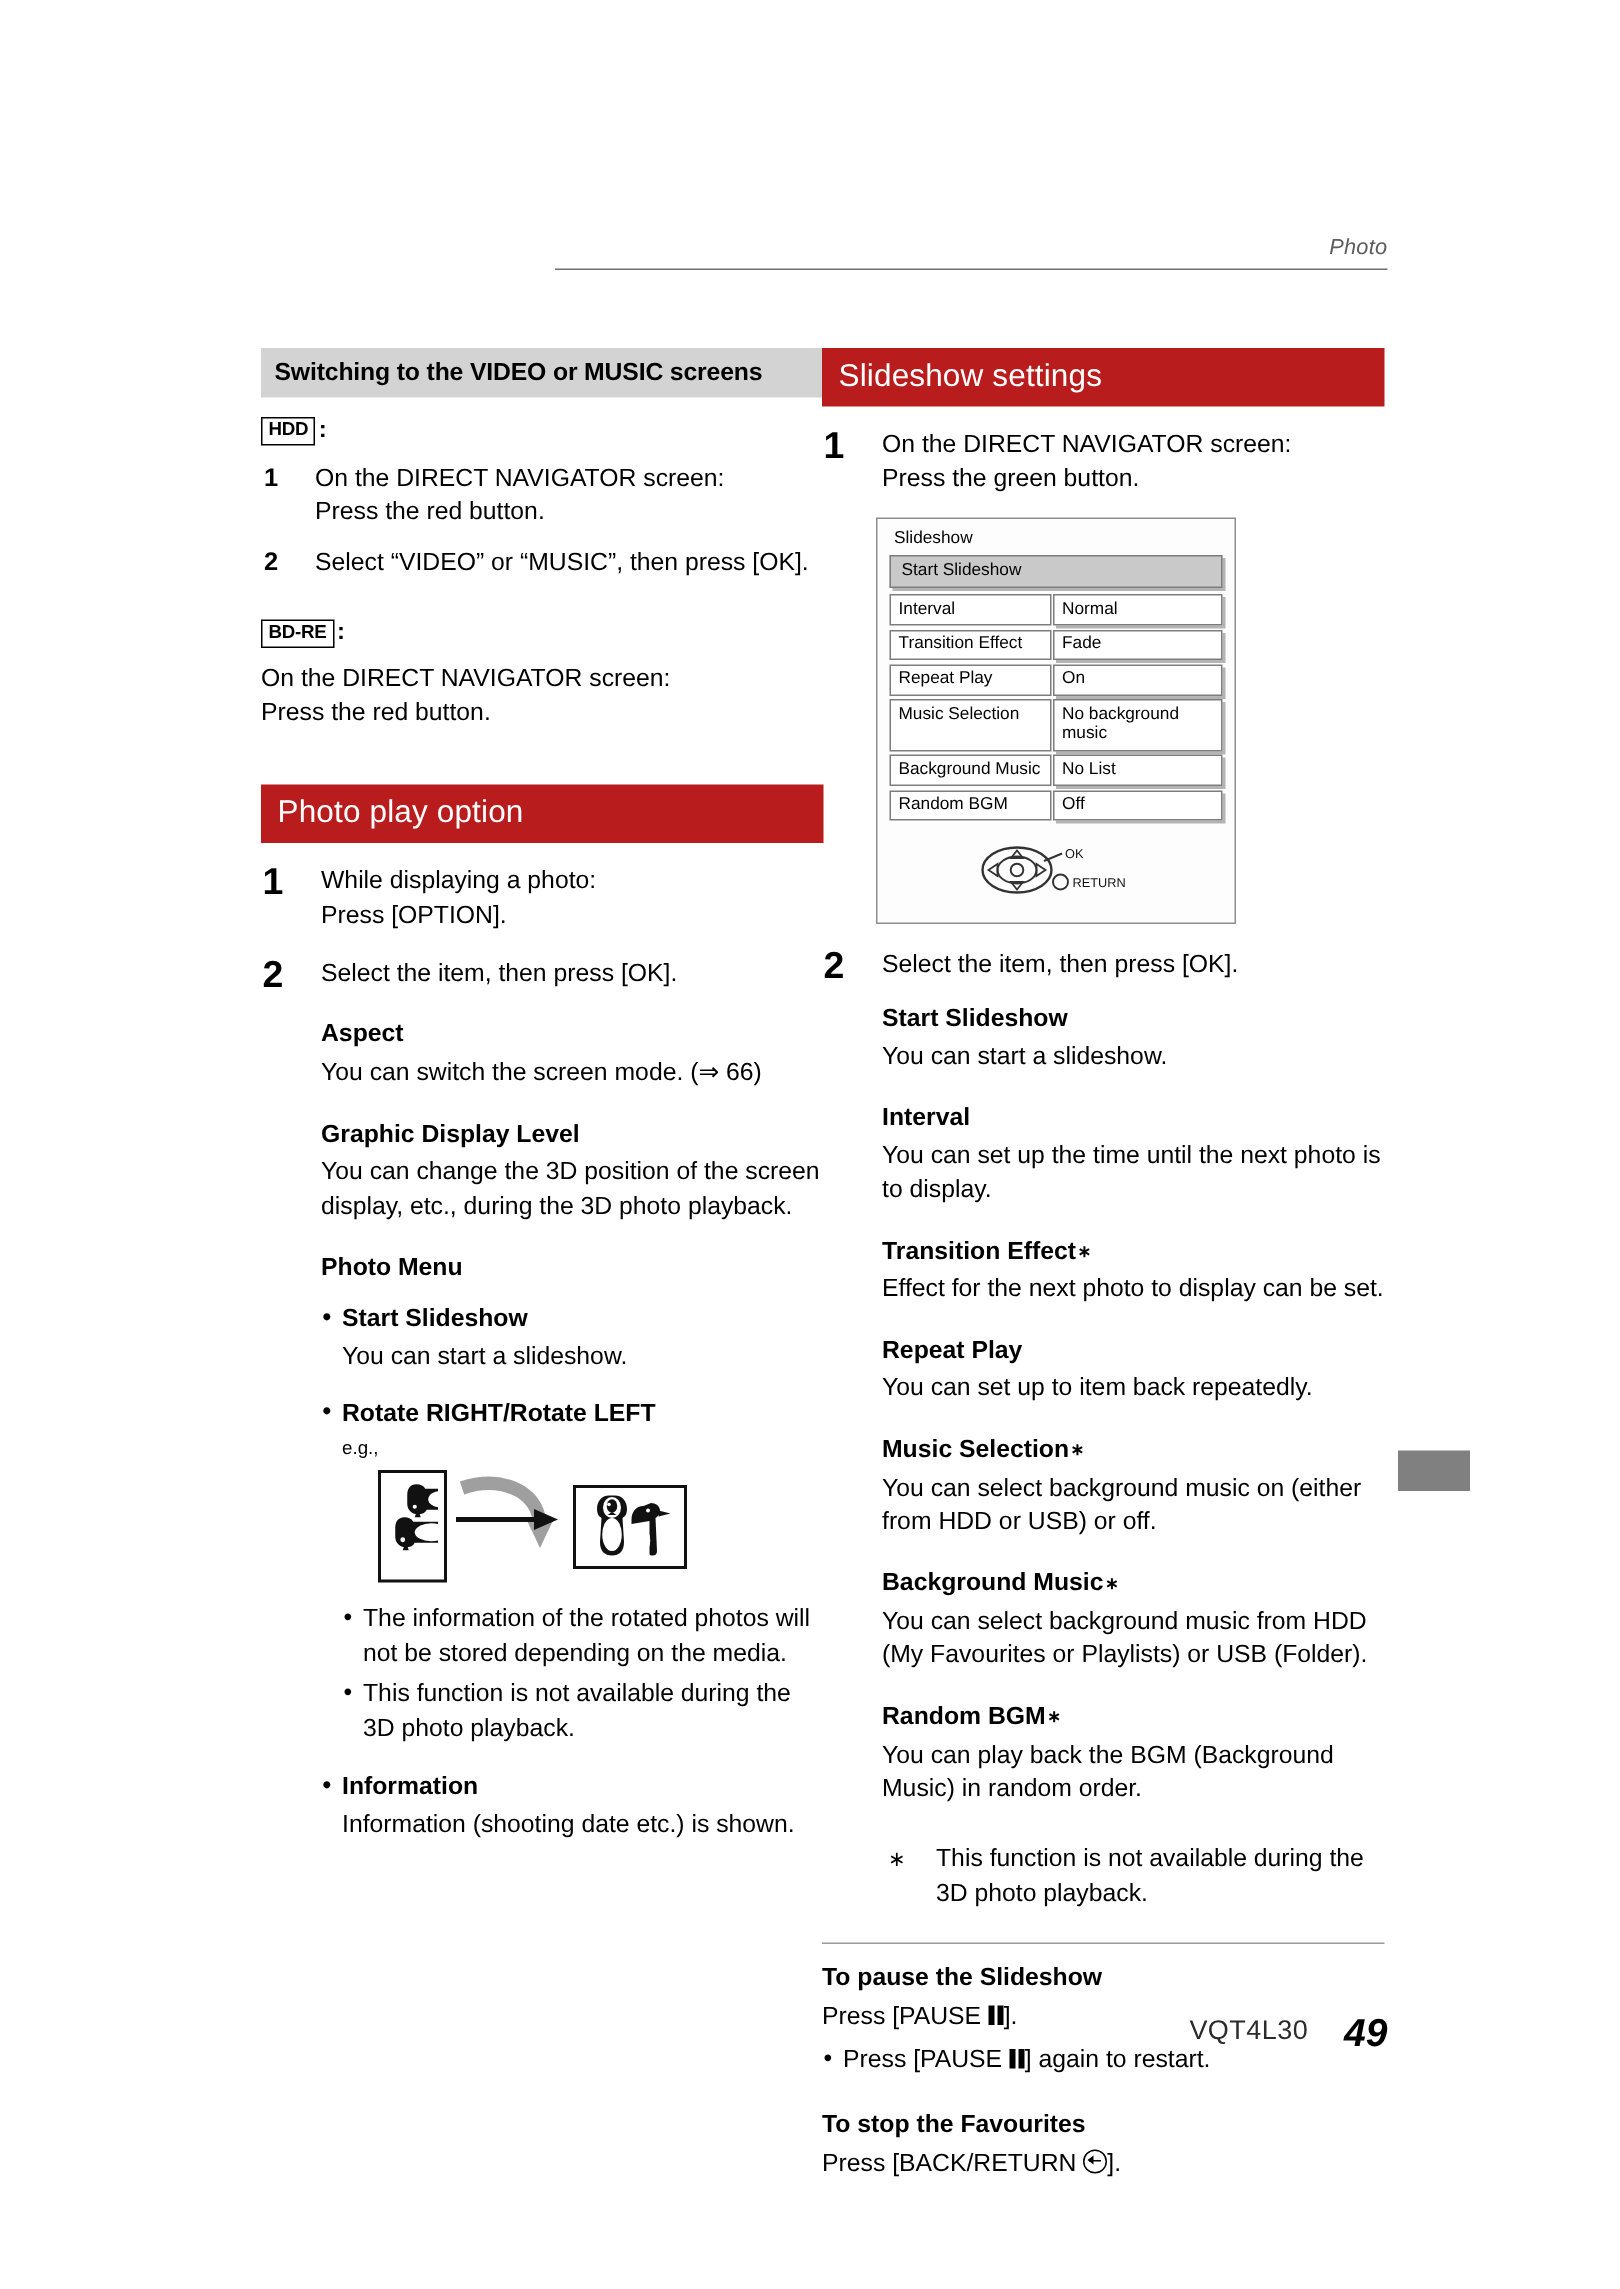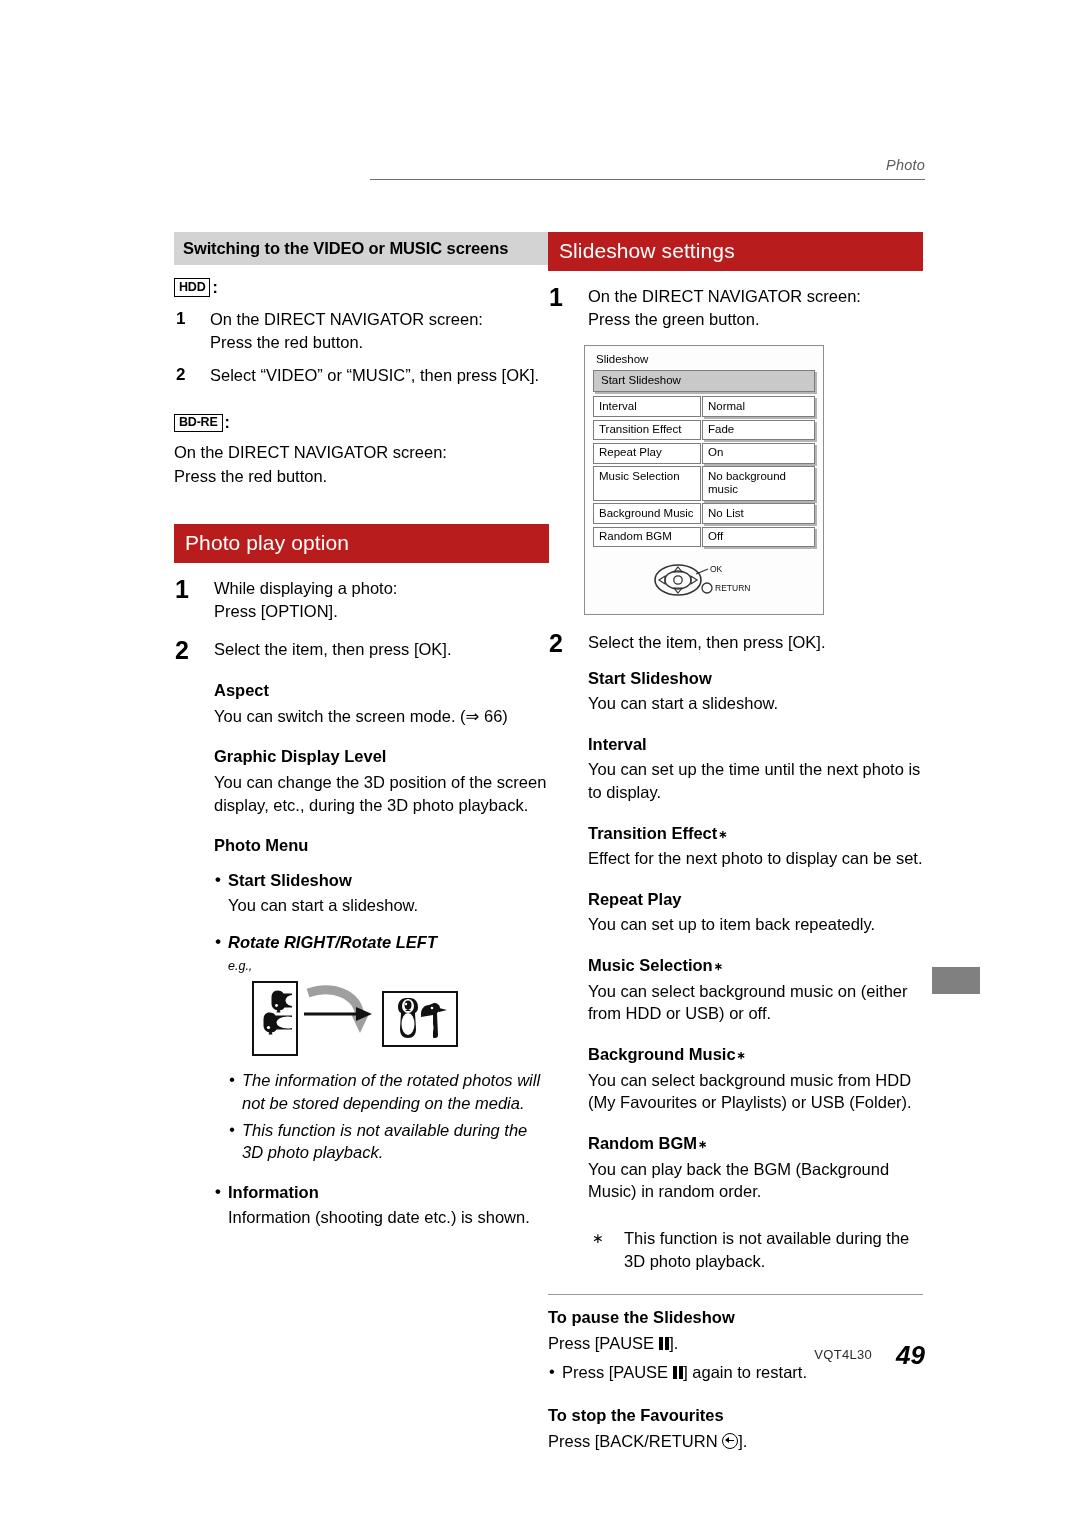"Rotate RIGHT/Rotate LEFT" div { font-style: italic -> none }
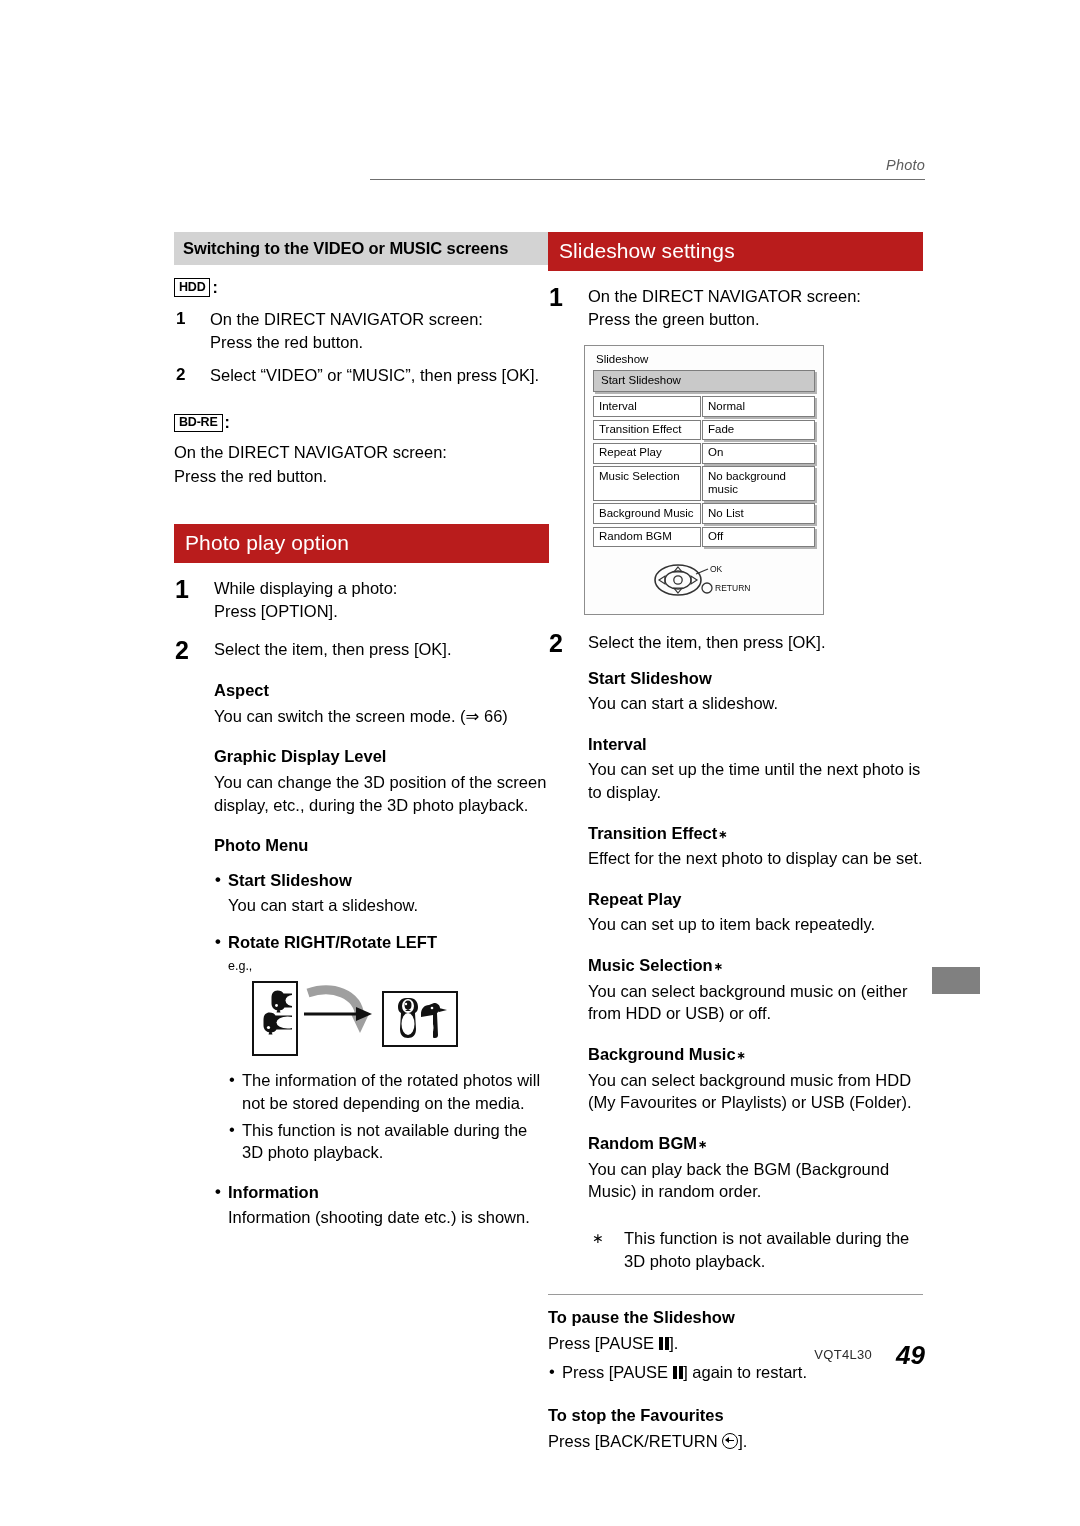"VQT4L30" .footer .code { font-size: 13px -> 18px }
